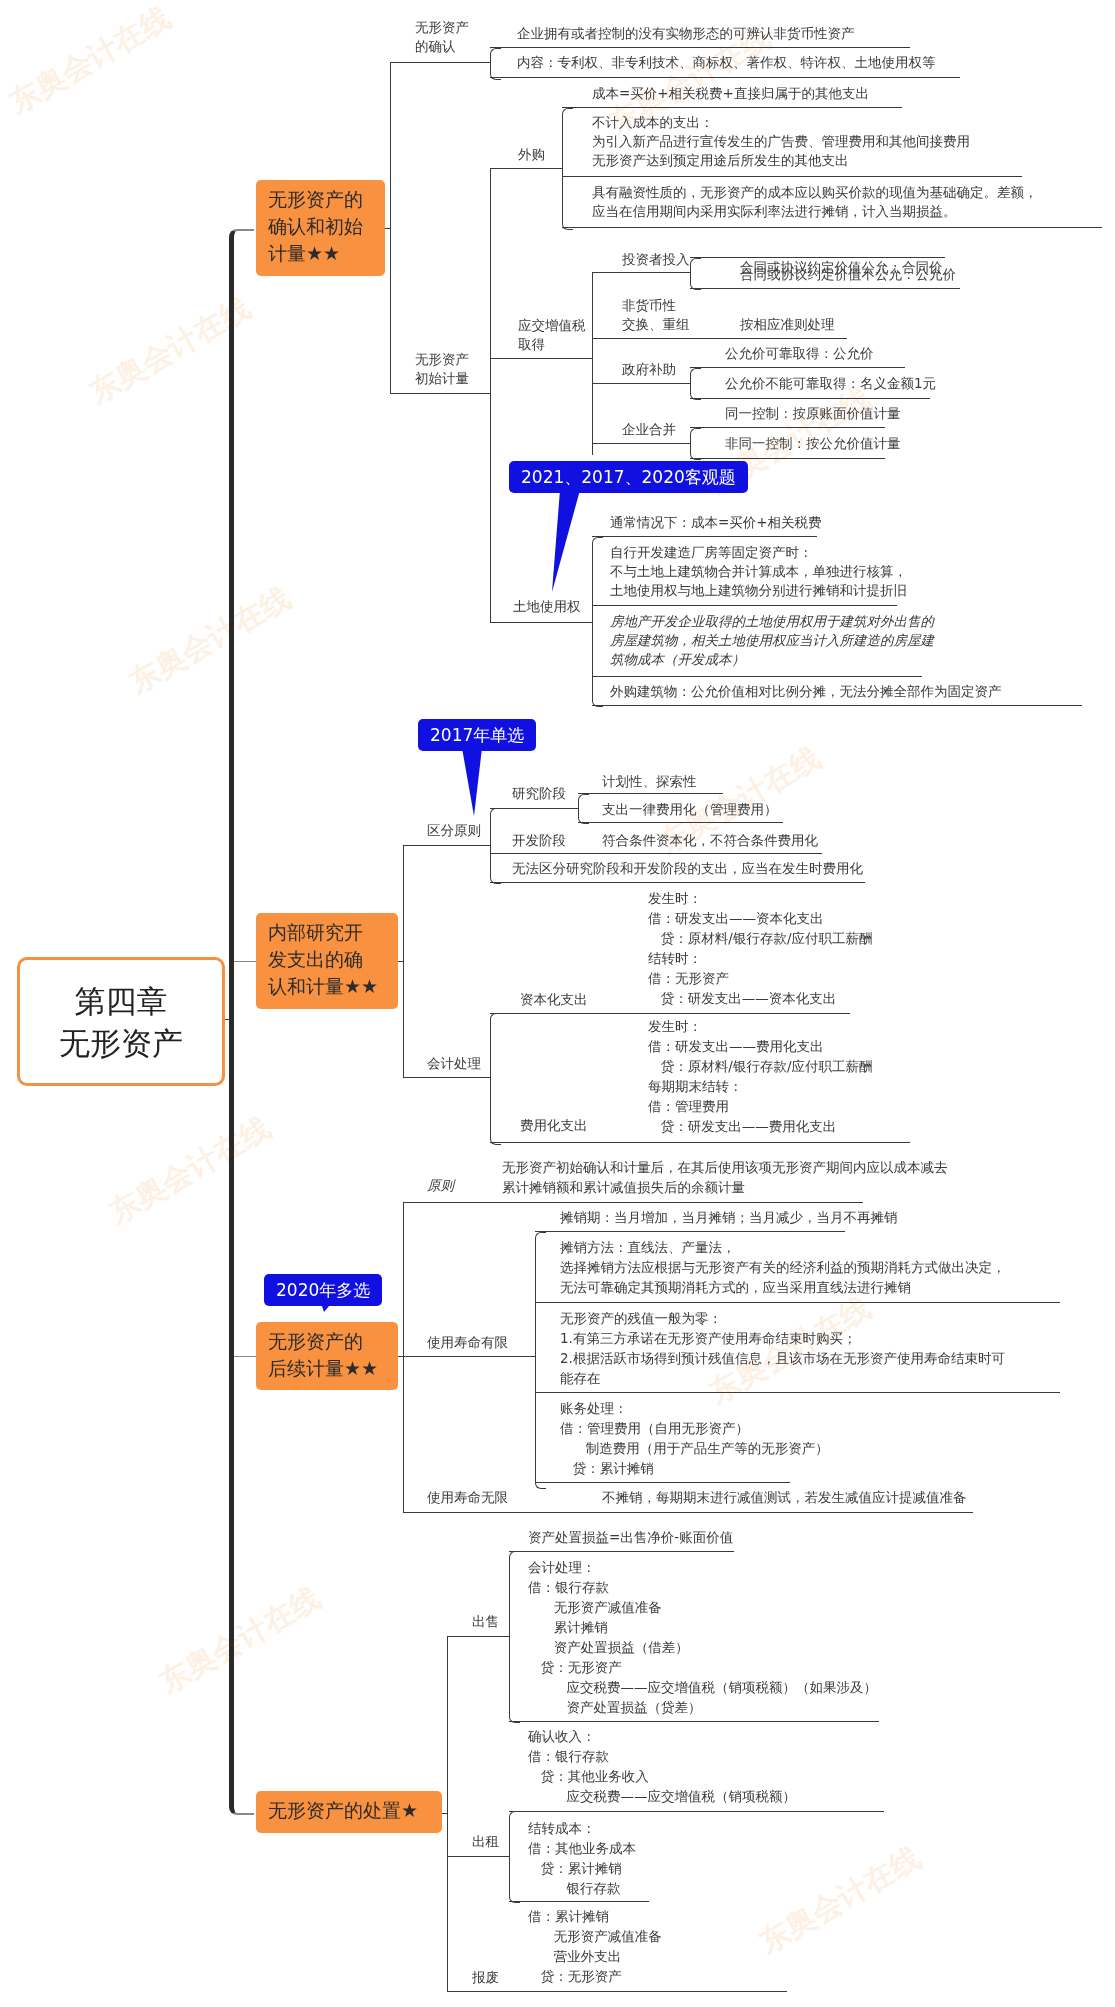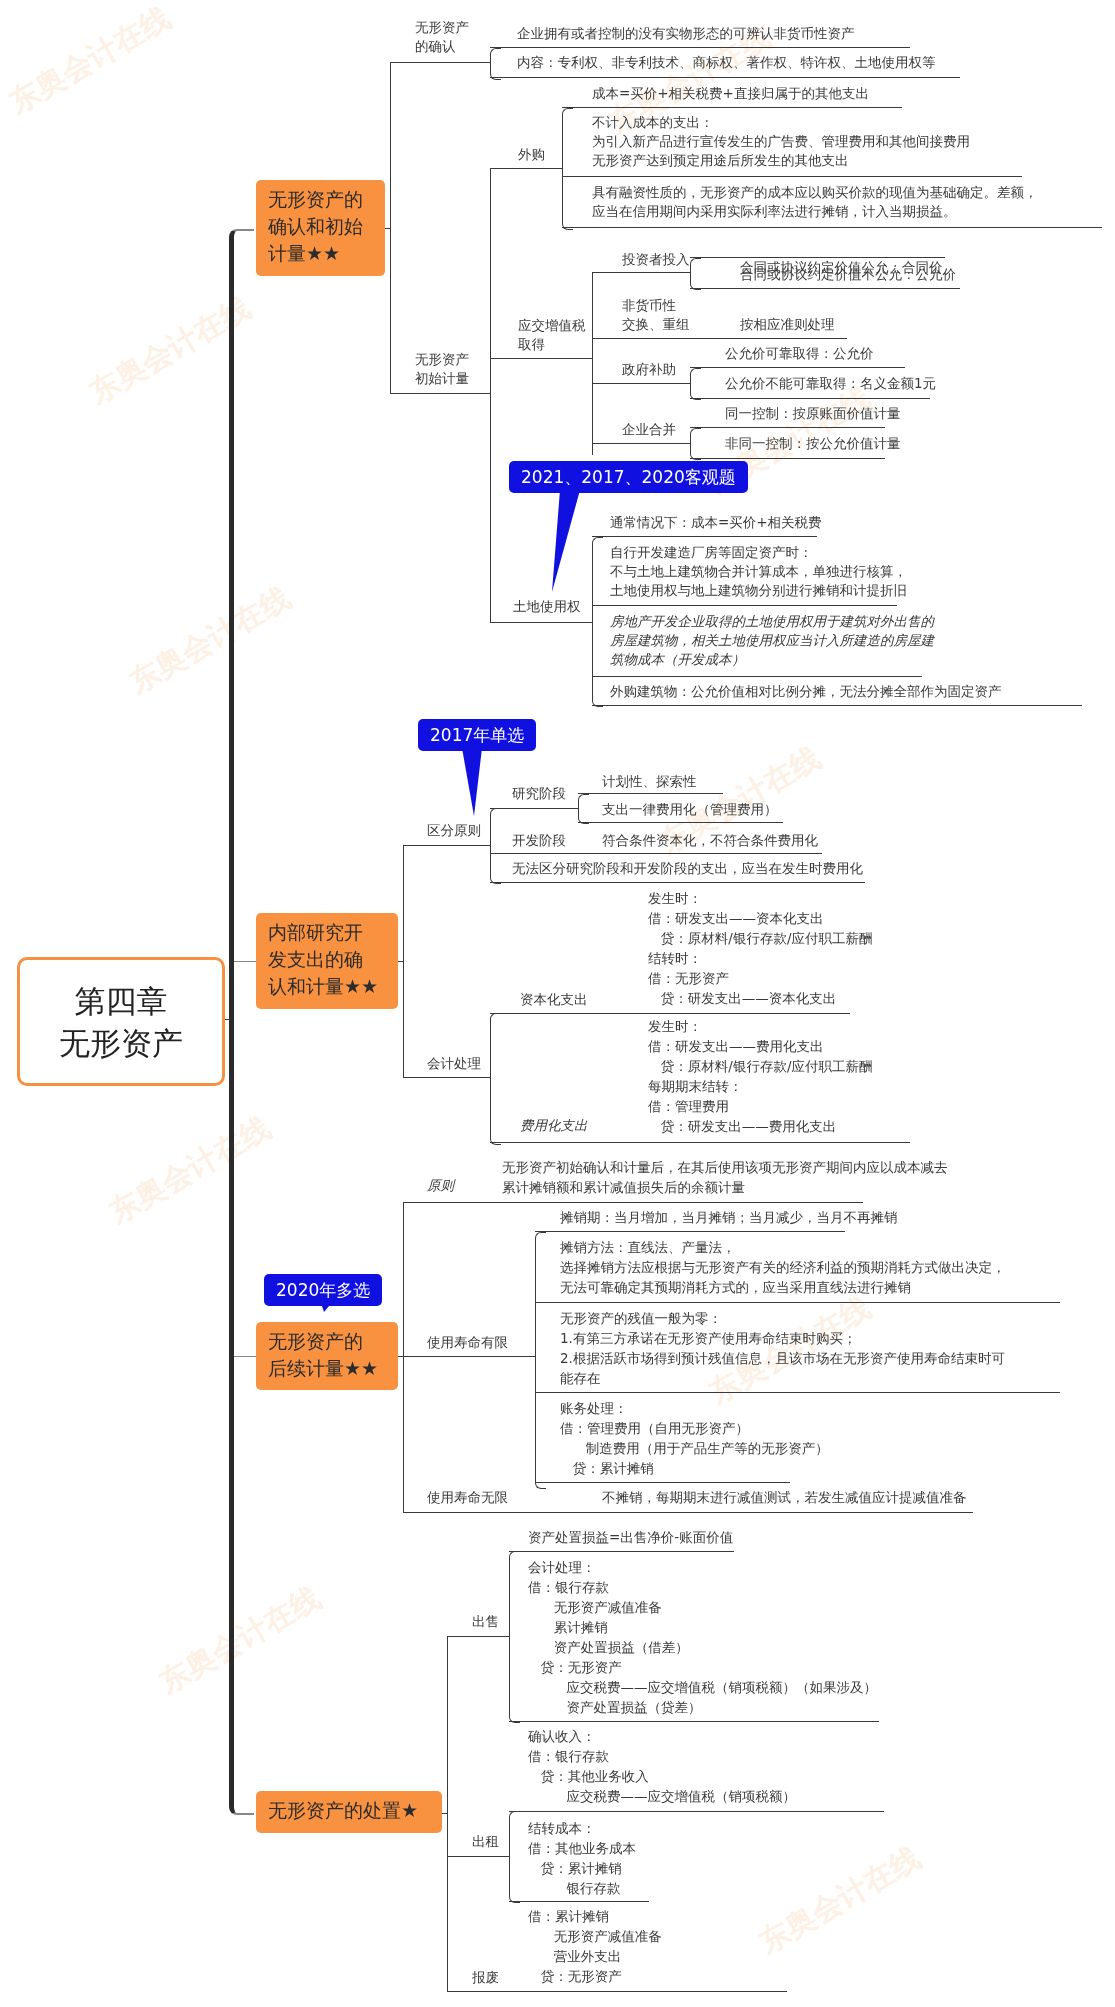"费用化支出" div.t { font-style: italic -> none }
